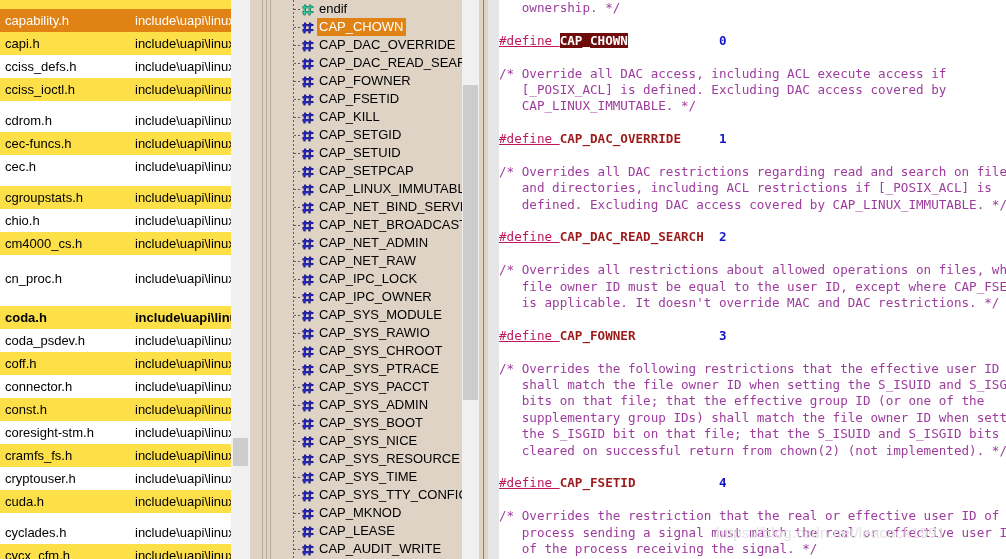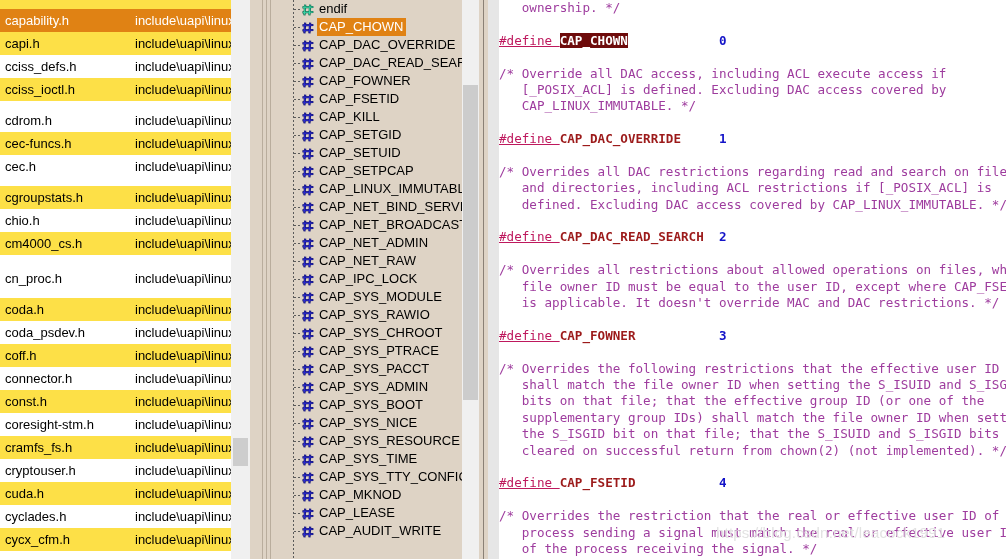"CAP_IPC_OWNER" div.tree-row { html: none -> <div> <span></span> <span><svg> <path></path> <path></path> <path></path> <path></path> <path></path> <path></path> <path></path> <path></path> </svg></span> <span>CAP_IPC_OWNER</span> </div> }
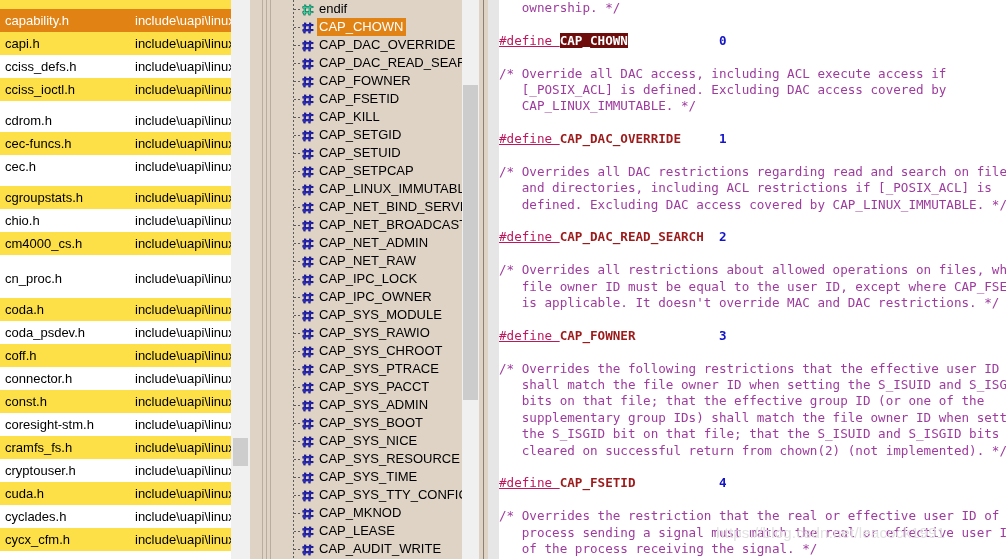"coda.h" div.file-row { font-weight: none -> bold; margin-top: 8px -> 16px }
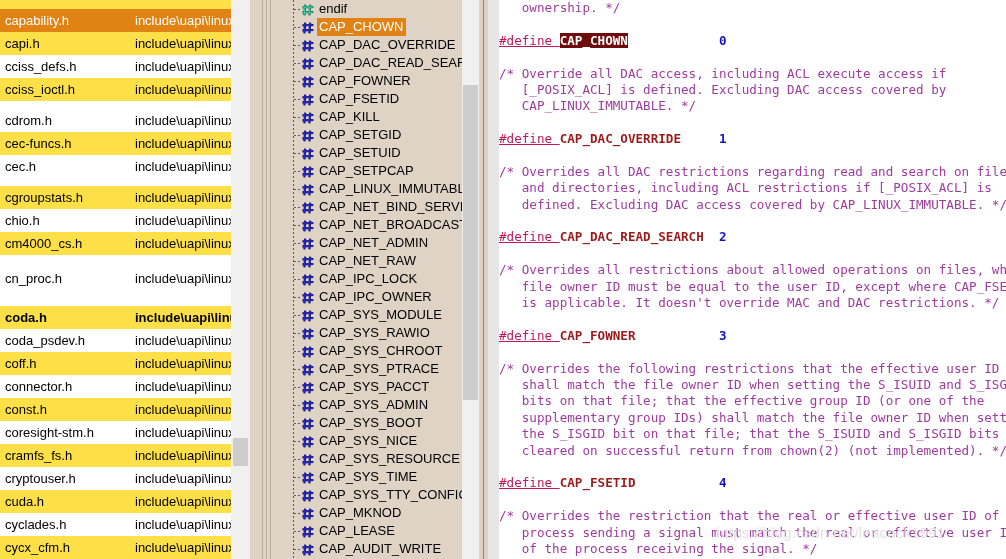"cyclades.h" div.file-row { margin-top: 0px -> 8px }
